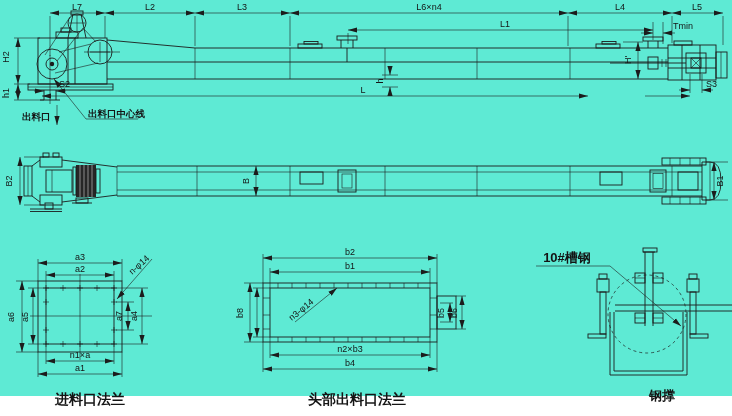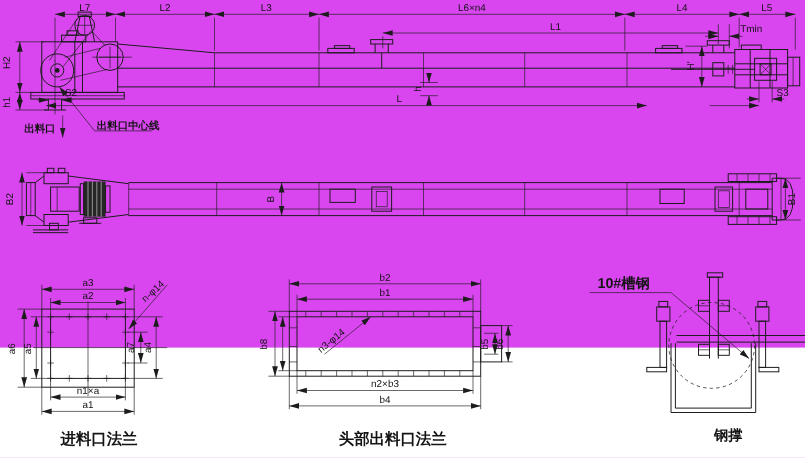"L7" .canvas { background: #d946ef -> #5eead4; height: 316px -> 396px }
